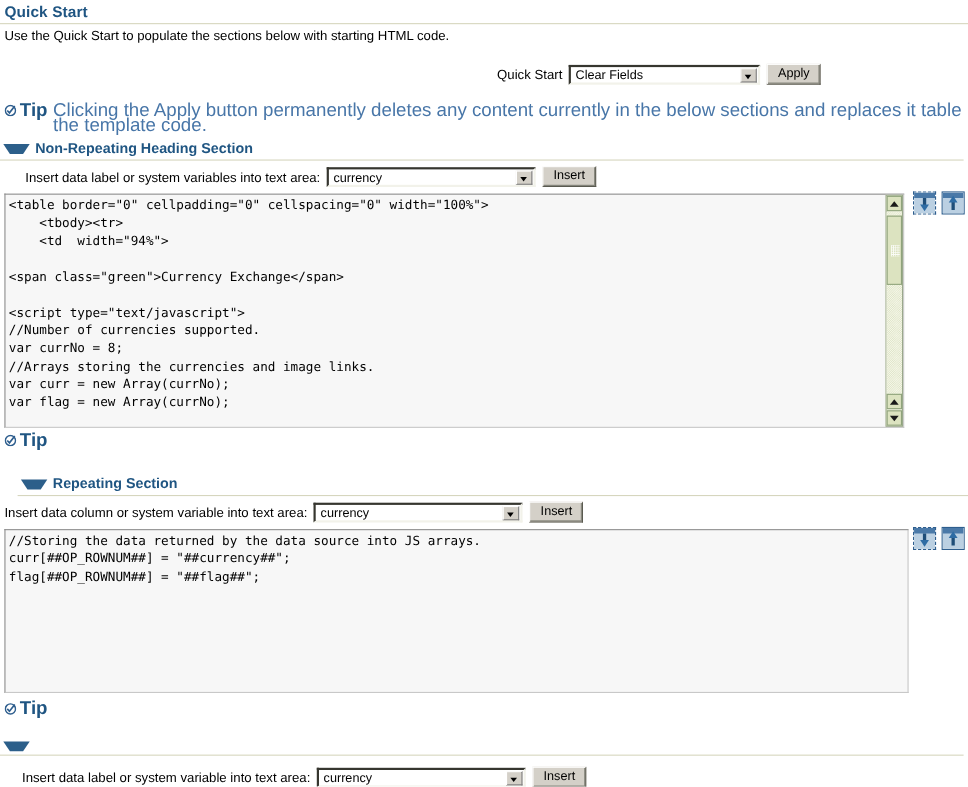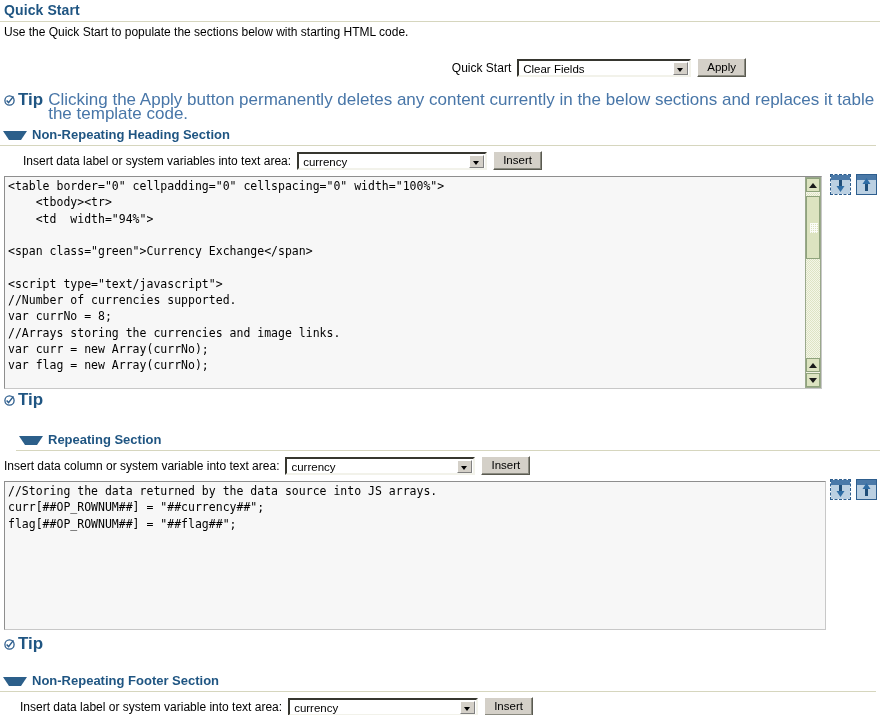"Non-Repeating Footer Section" span.sec-title { html: <span>Non-Repeating Footer Section</span> -> none }
